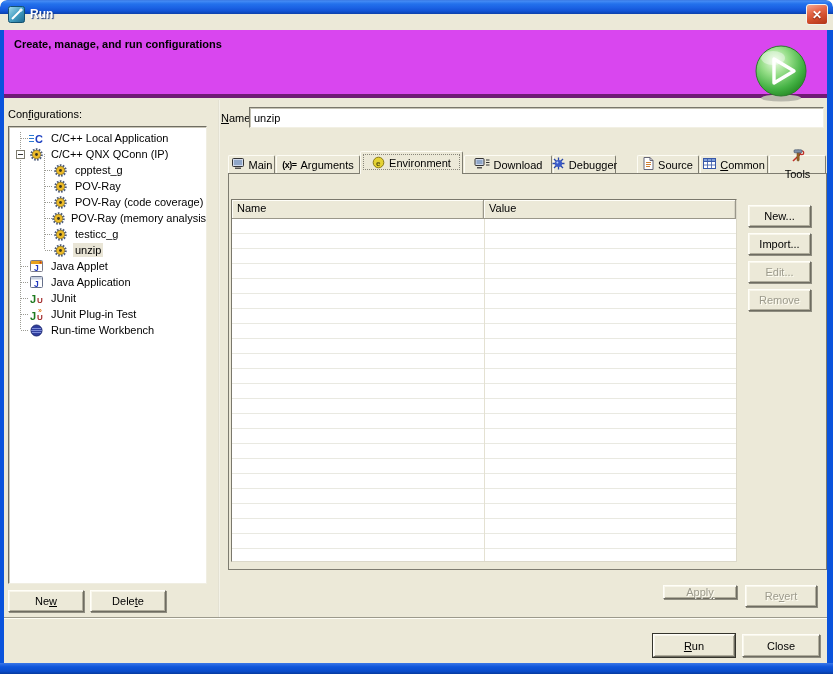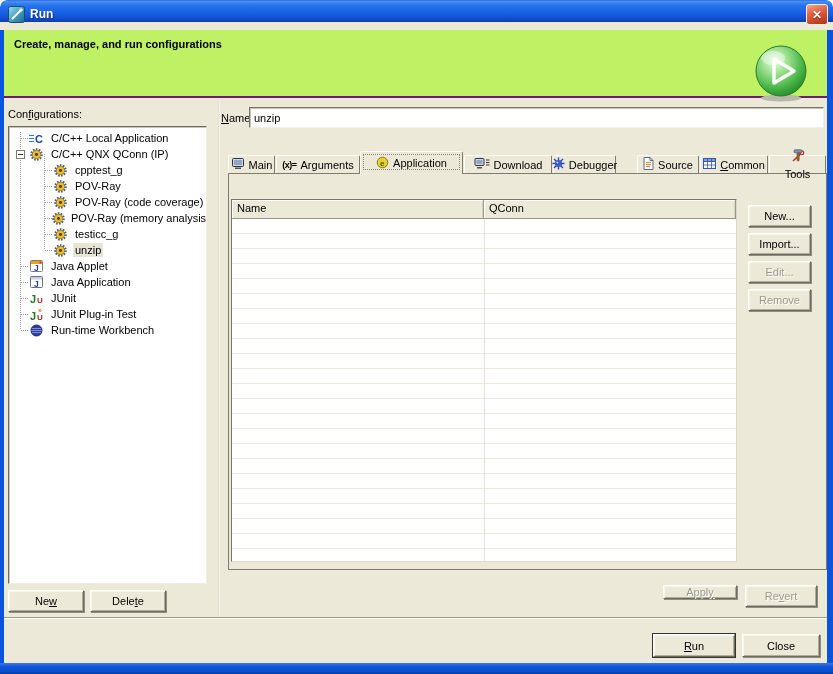"Run" .titlebar { height: 22px -> 14px }
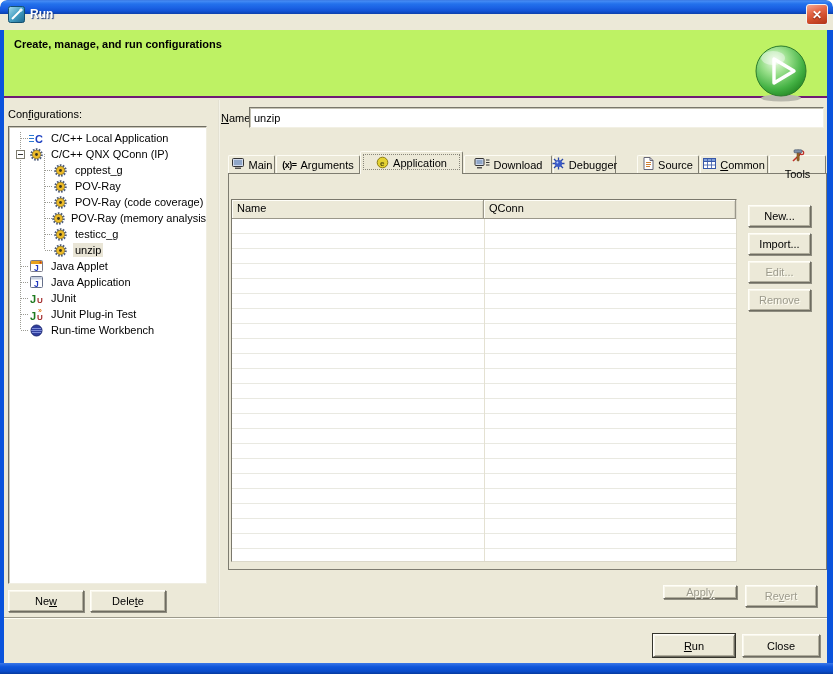"Create, manage, and run configurations" .headerband { background: #bef264 -> #d946ef; border-bottom: 2px solid #701a75 -> 4px solid #701a75 }
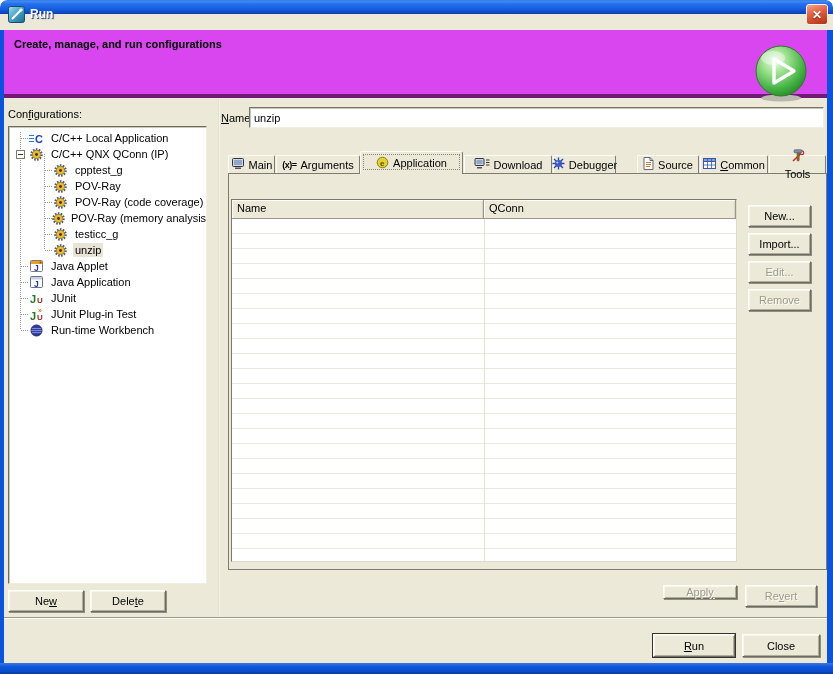"Application" span { text: Application -> Environment }
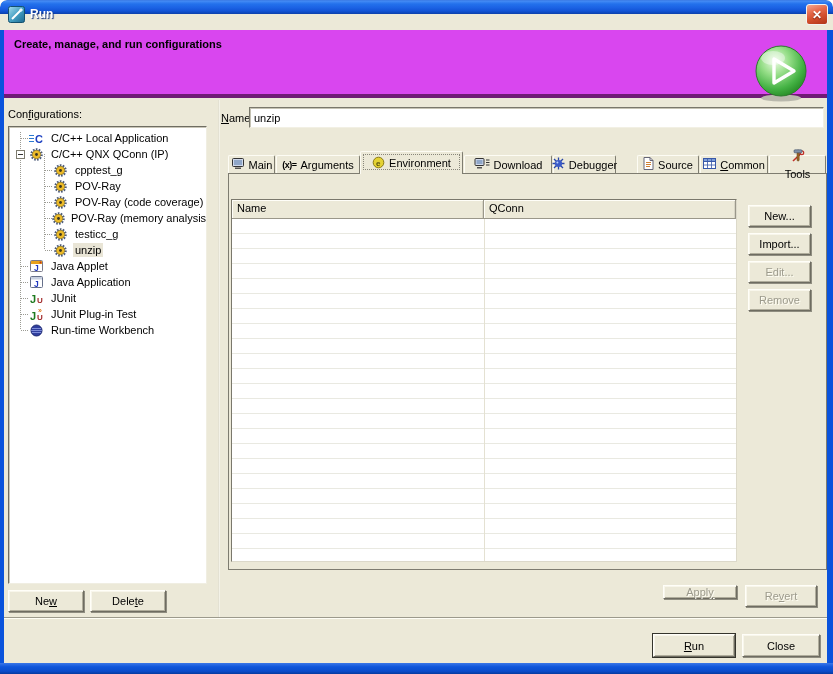"QConn" div.hcell { text: QConn -> Value }
